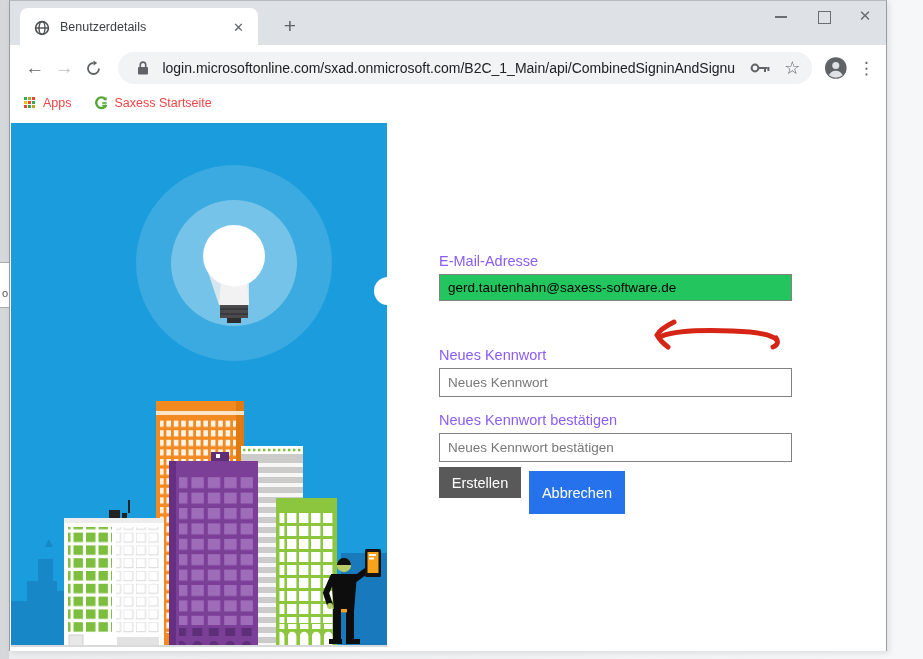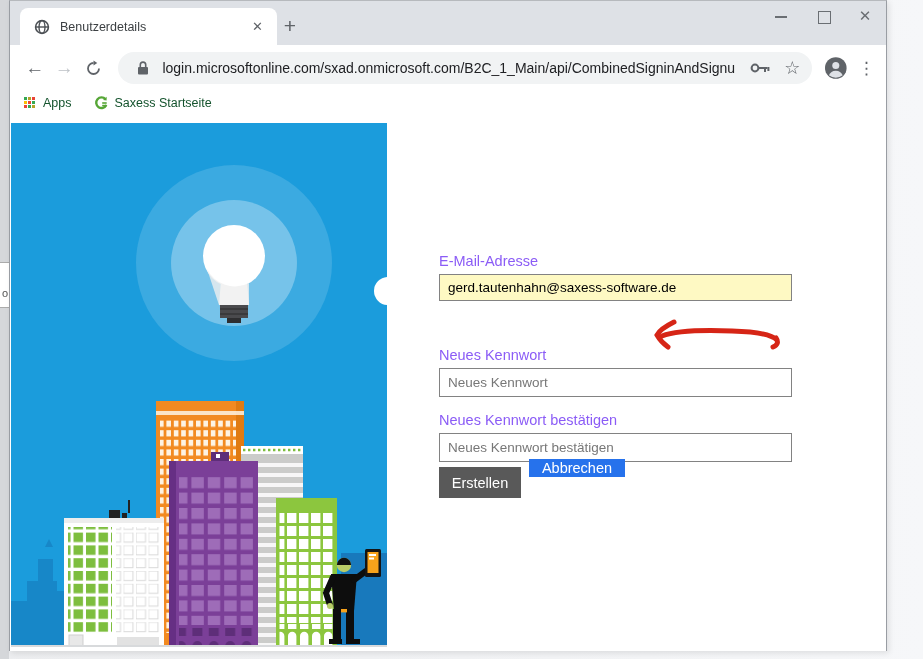"Benutzerdetails" .tab { align-items: center -> flex-start; padding: 0 8px -> 12px 8px; width: 257px -> 238px }
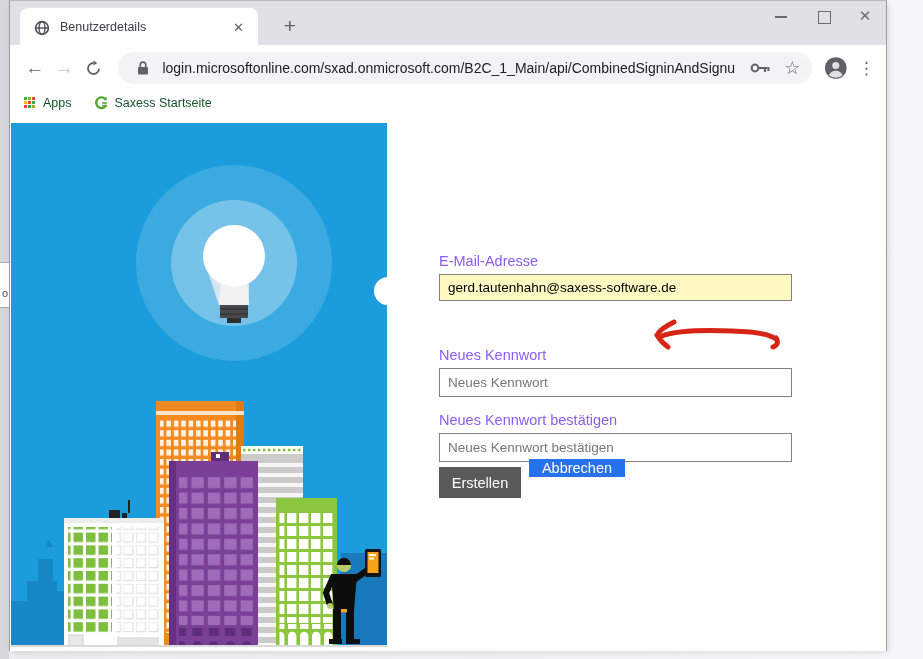"Apps" .bookmarks { color: #14532d -> #ef4444 }
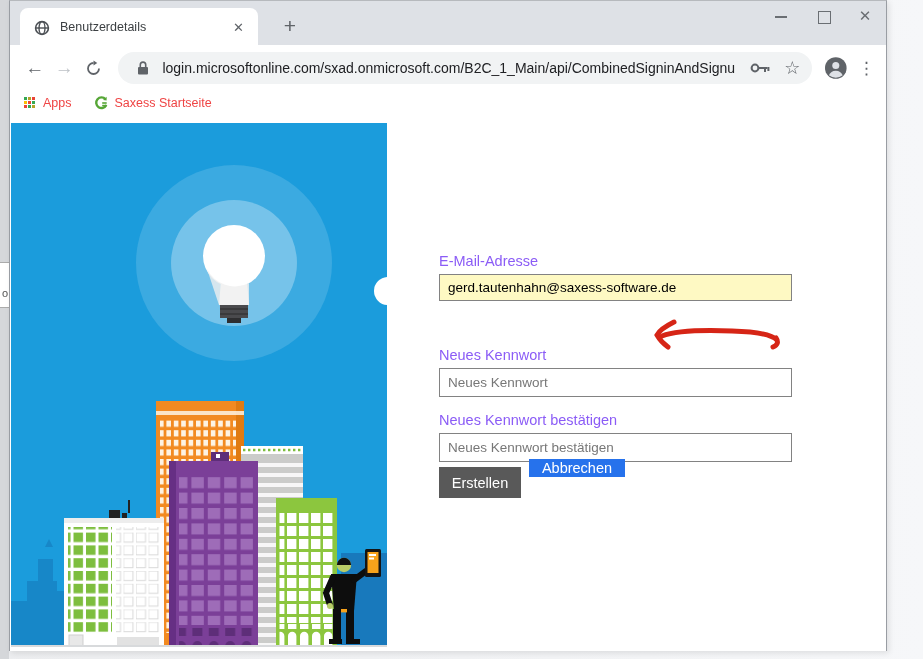"gerd.tautenhahn@saxess-software.de" .txt.autofill { background: #fef9c3 -> #22c55e }
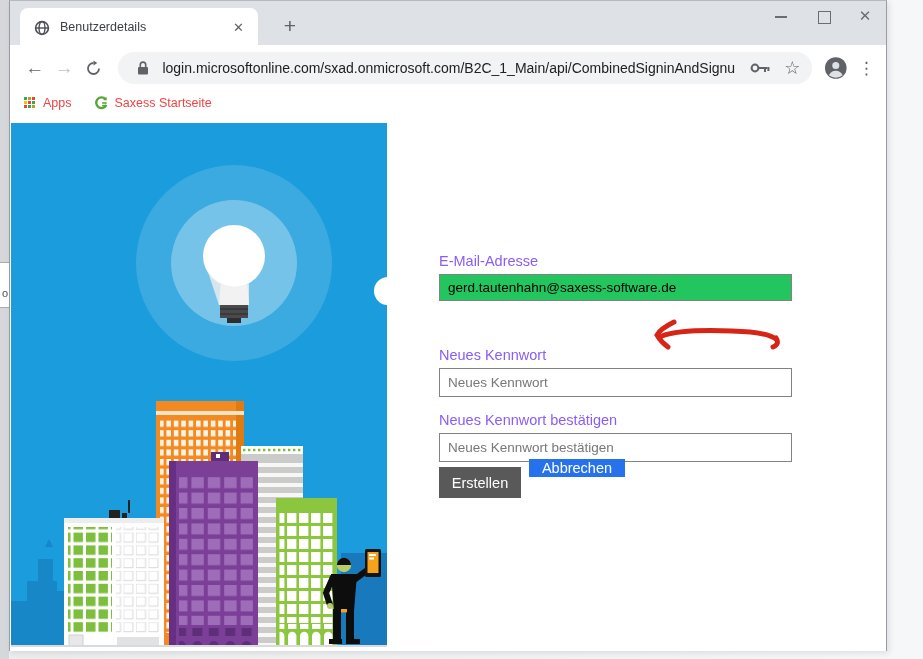"Abbrechen" button.btn { height: 18px -> 43px; top: 344px -> 356px }
